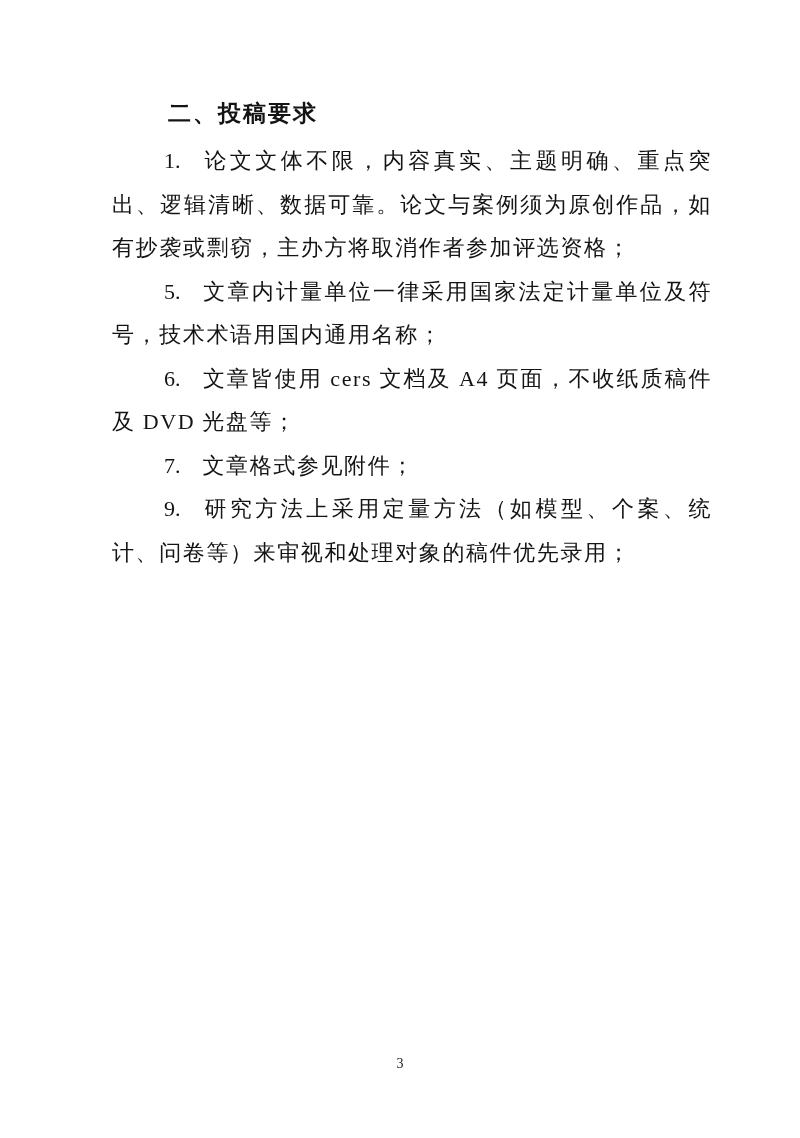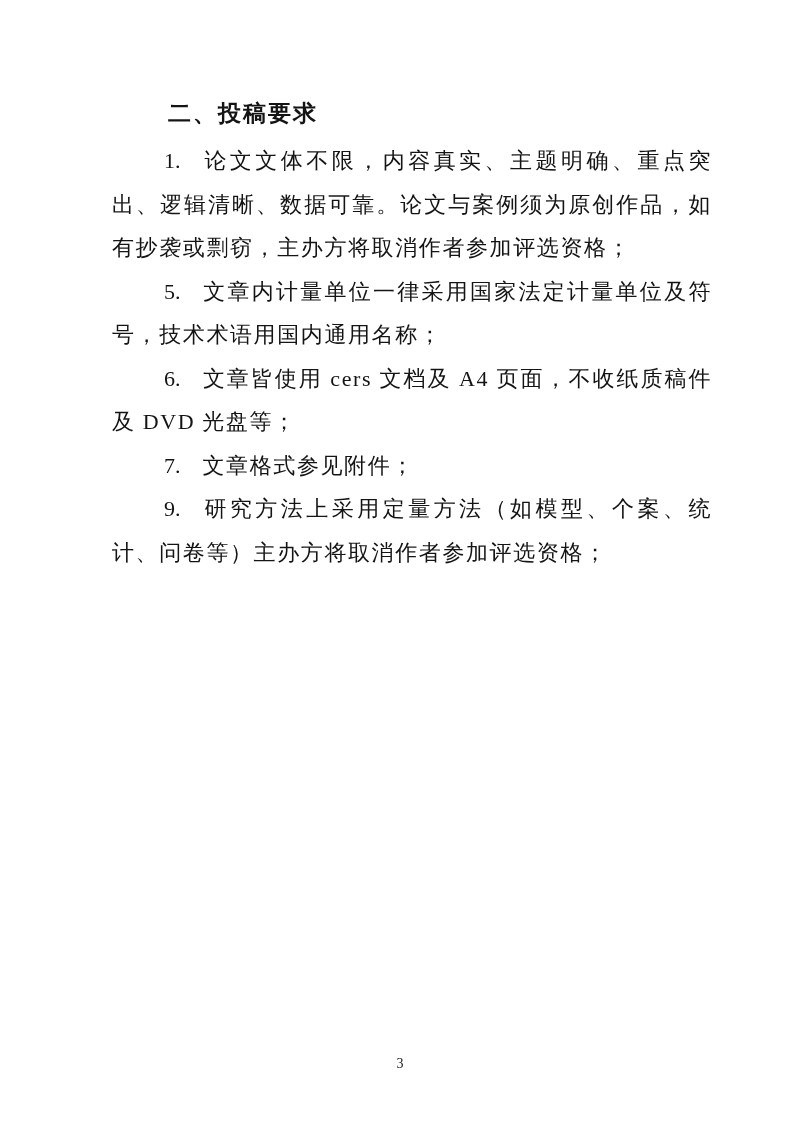"研究方法上采用定量方法（如模型、个案、统计、问卷等）主办方将取消作者参加评选资格" span { text: 主办方将取消作者参加评选资格 -> 来审视和处理对象的稿件优先录用 }
